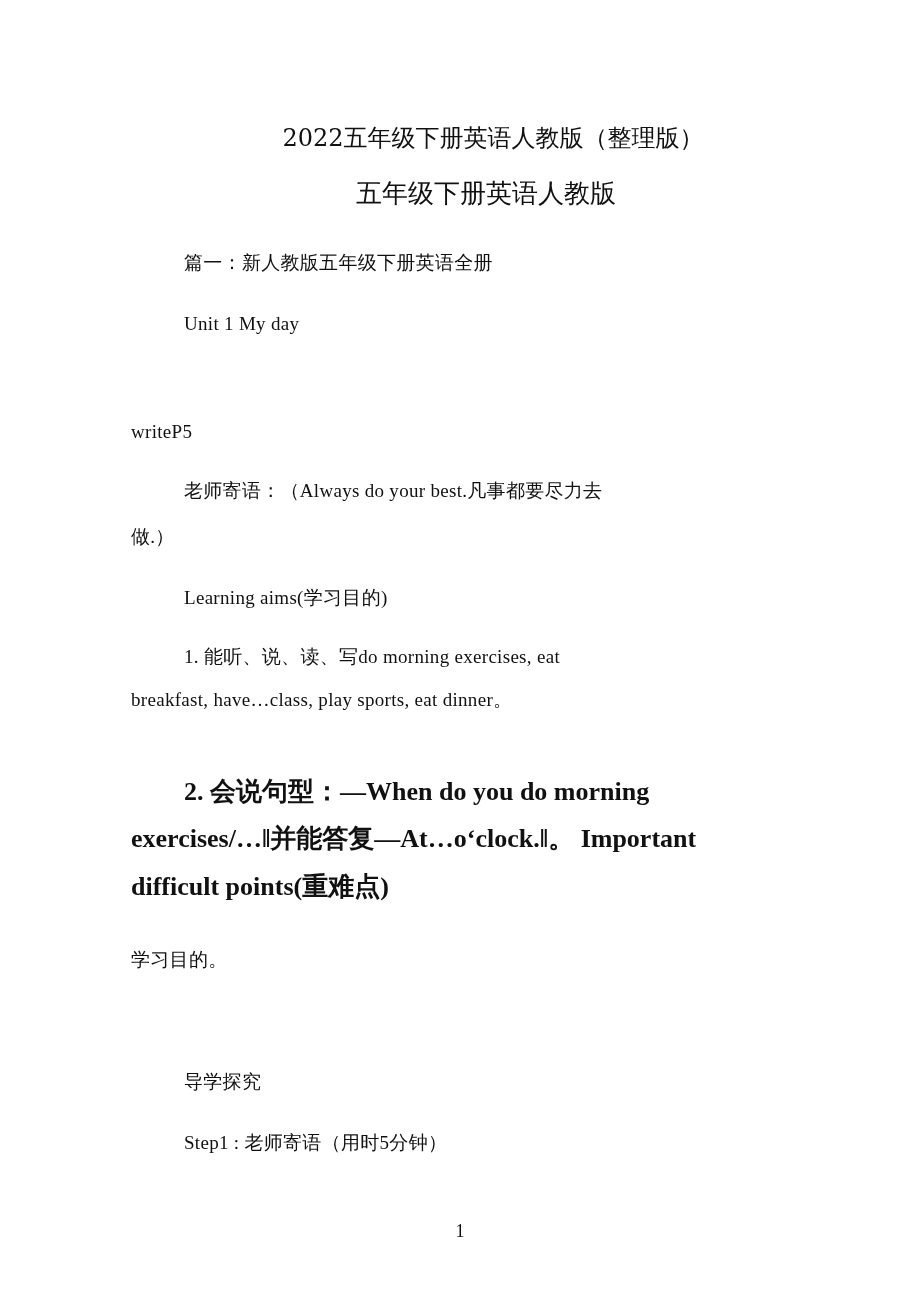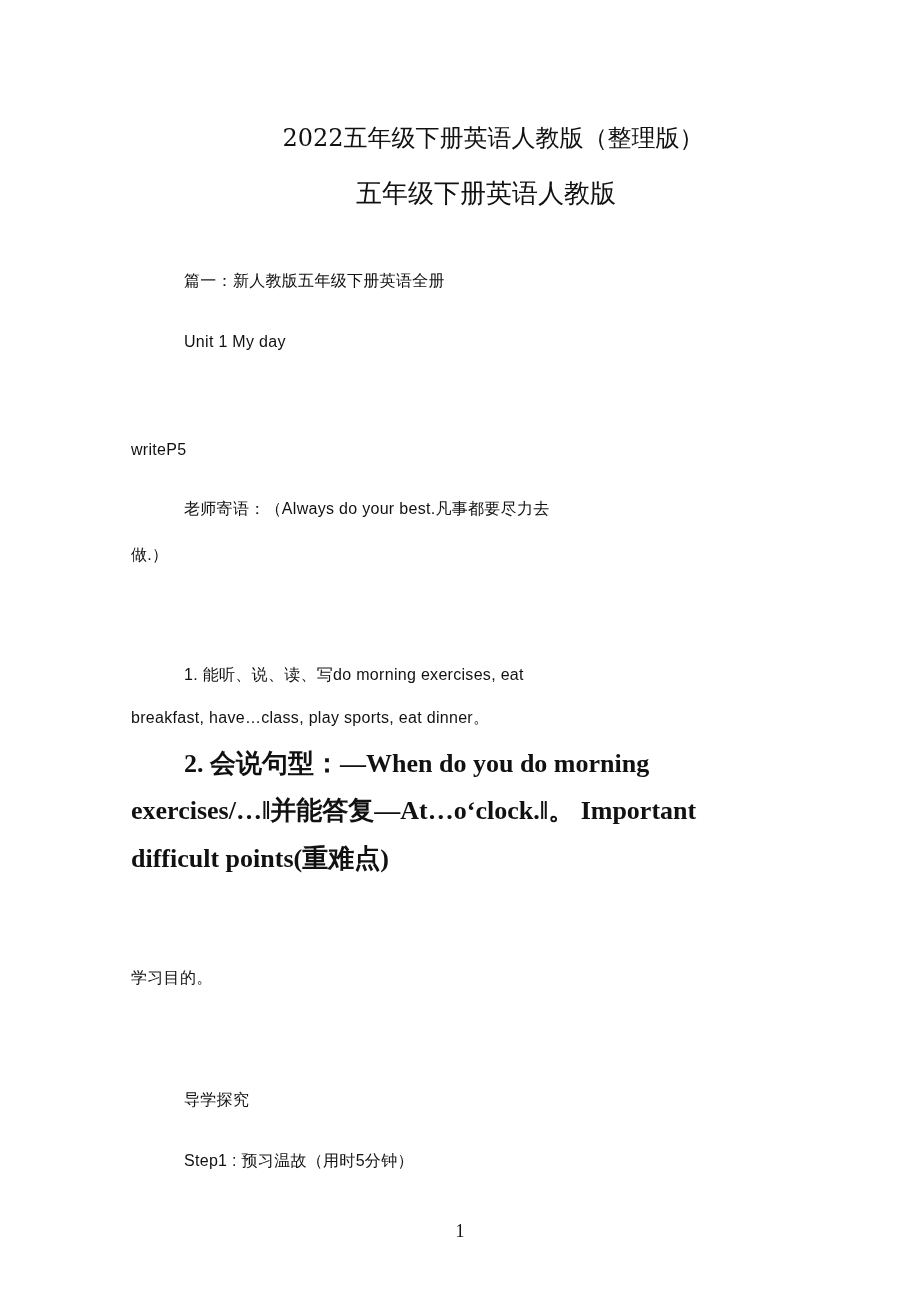"篇一：新人教版五年级下册英语全册" .mono { font-family: Liberation Sans, sans-serif -> Liberation Serif, serif; font-size: 16px -> 19px; margin-top: 20px -> none }
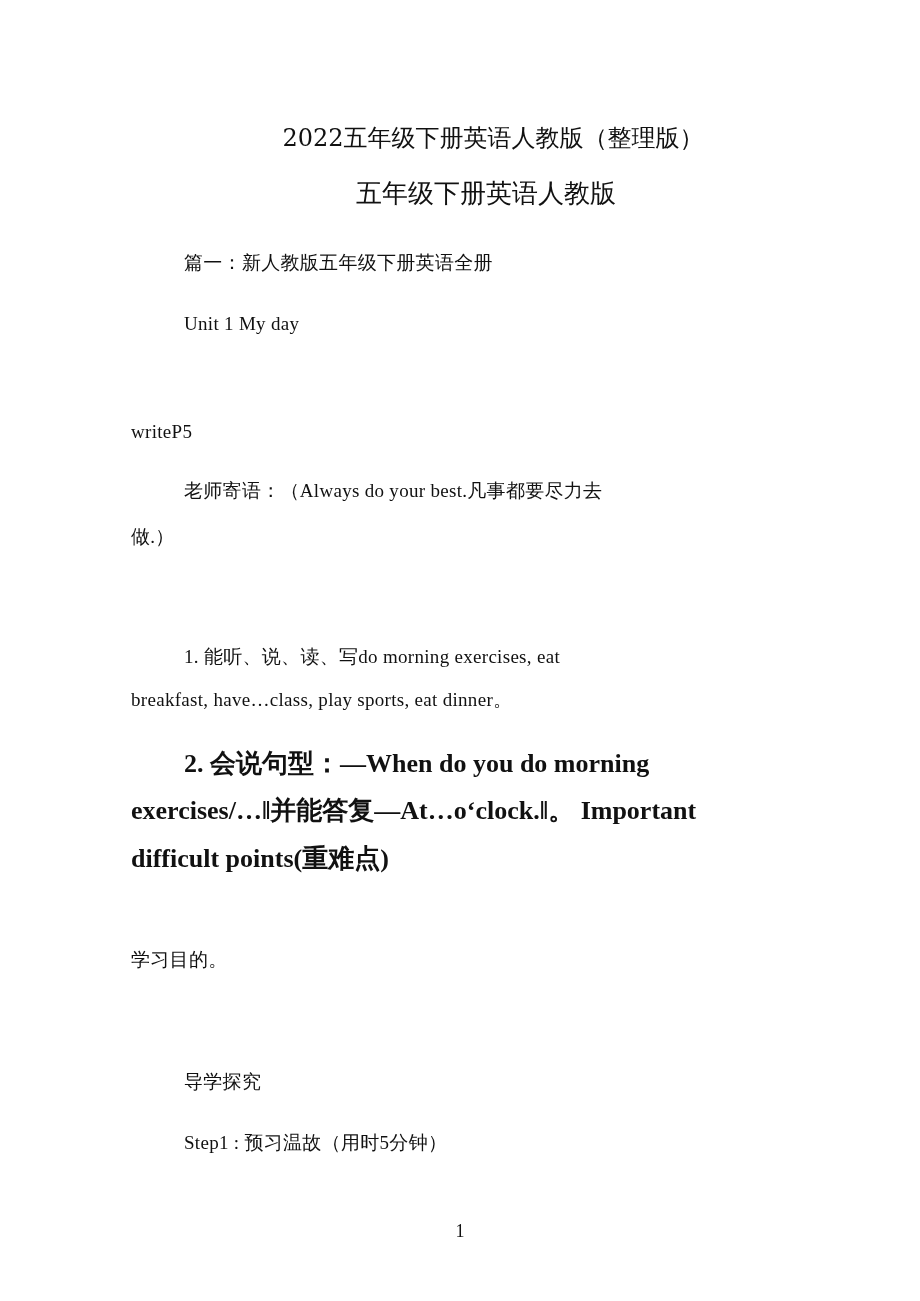"Learning aims(学习目的)" div.line { html: none -> <div>Learning aims(学习目的)</div> }
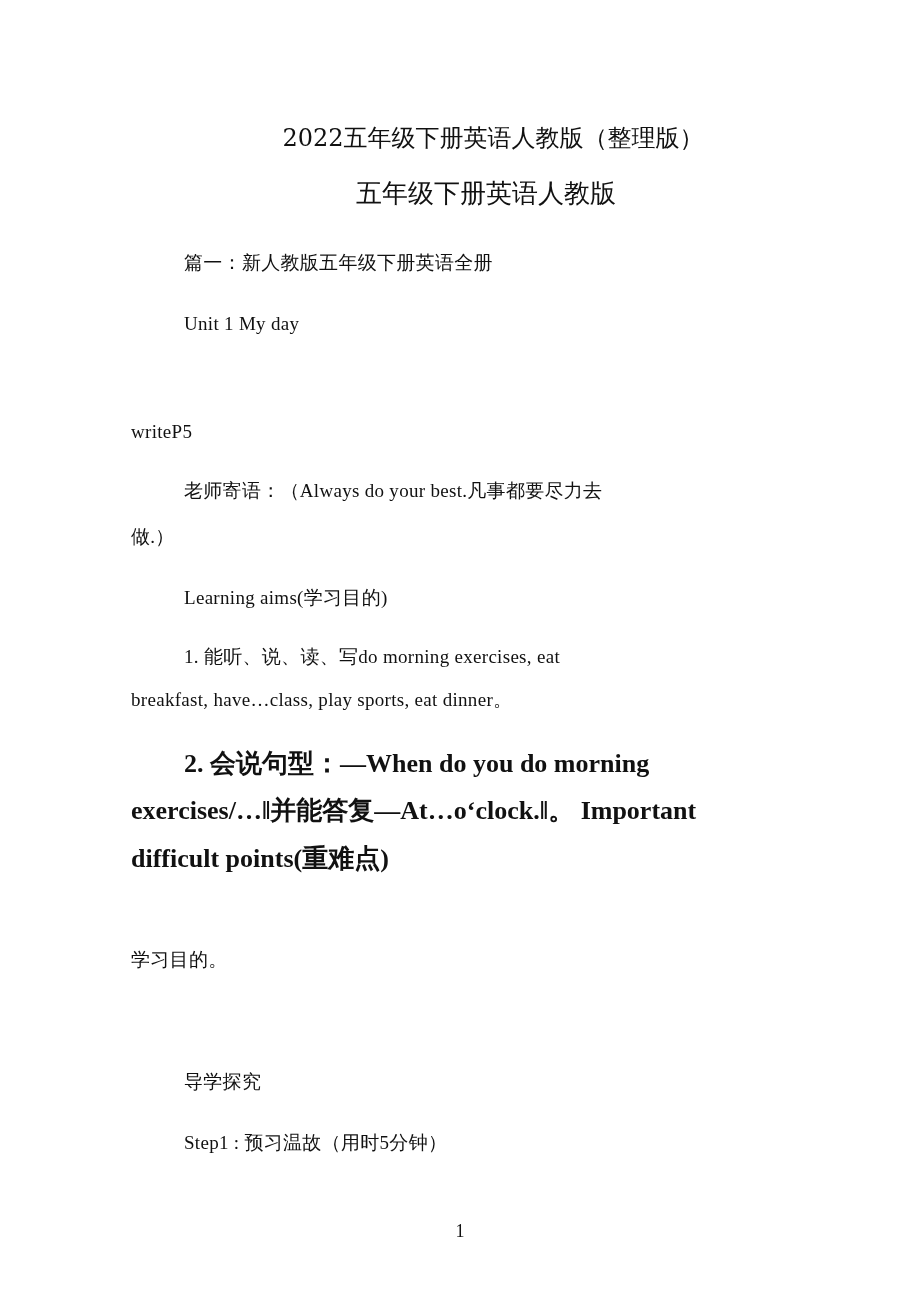"2. 会说句型：—When do you do" .serif { margin-top: none -> 28px }
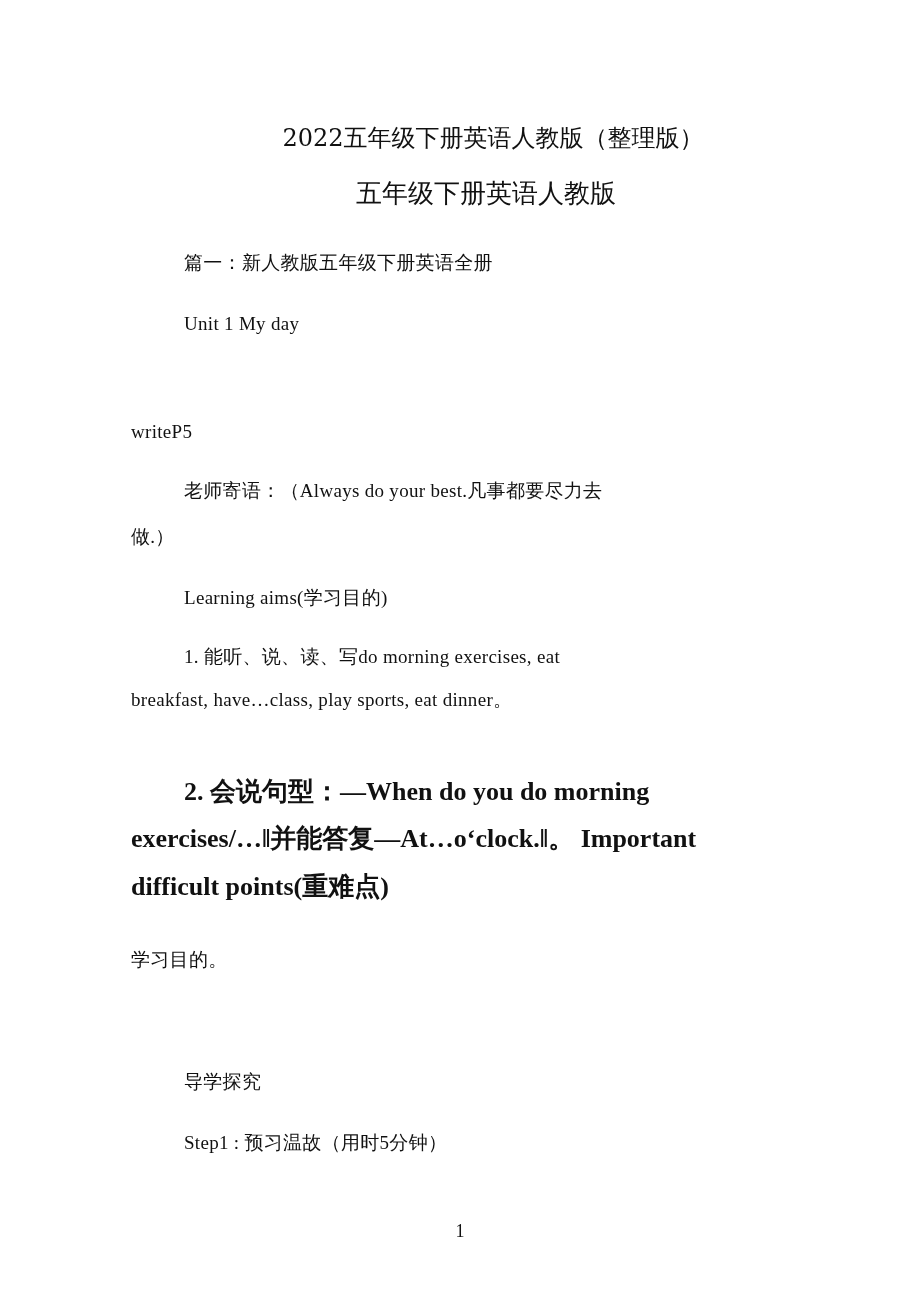"Step1 : 预习温故（用时5分钟）" div.line { text: 预习温故 -> 老师寄语 }
